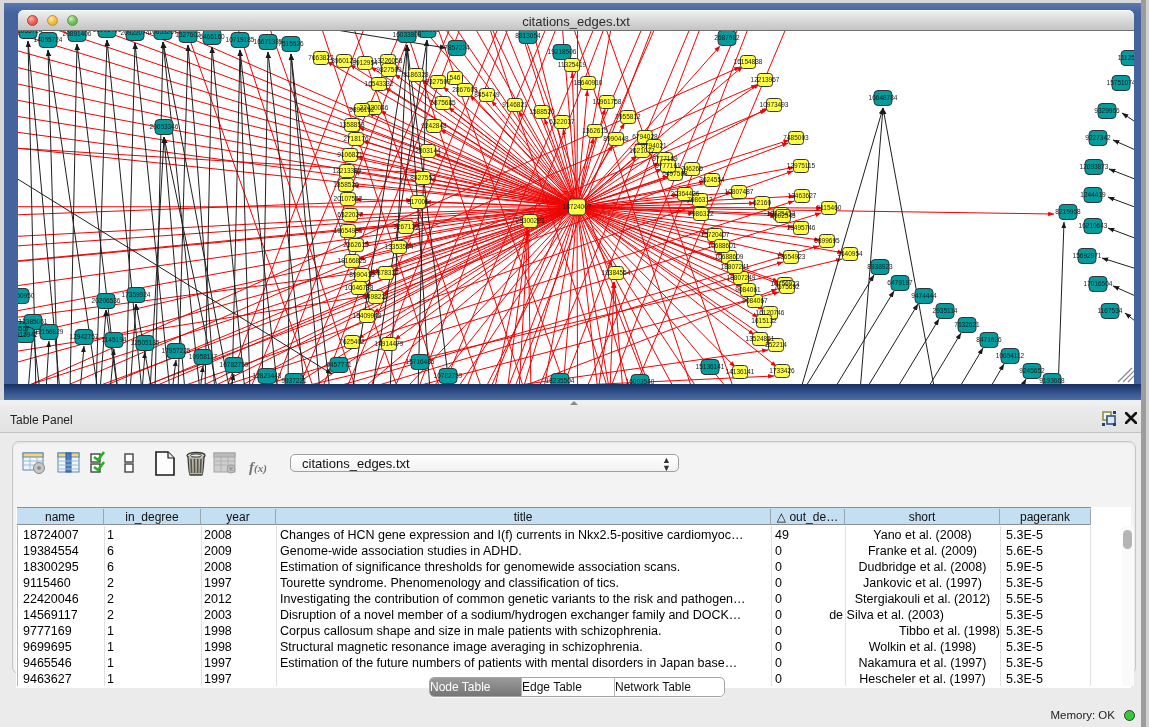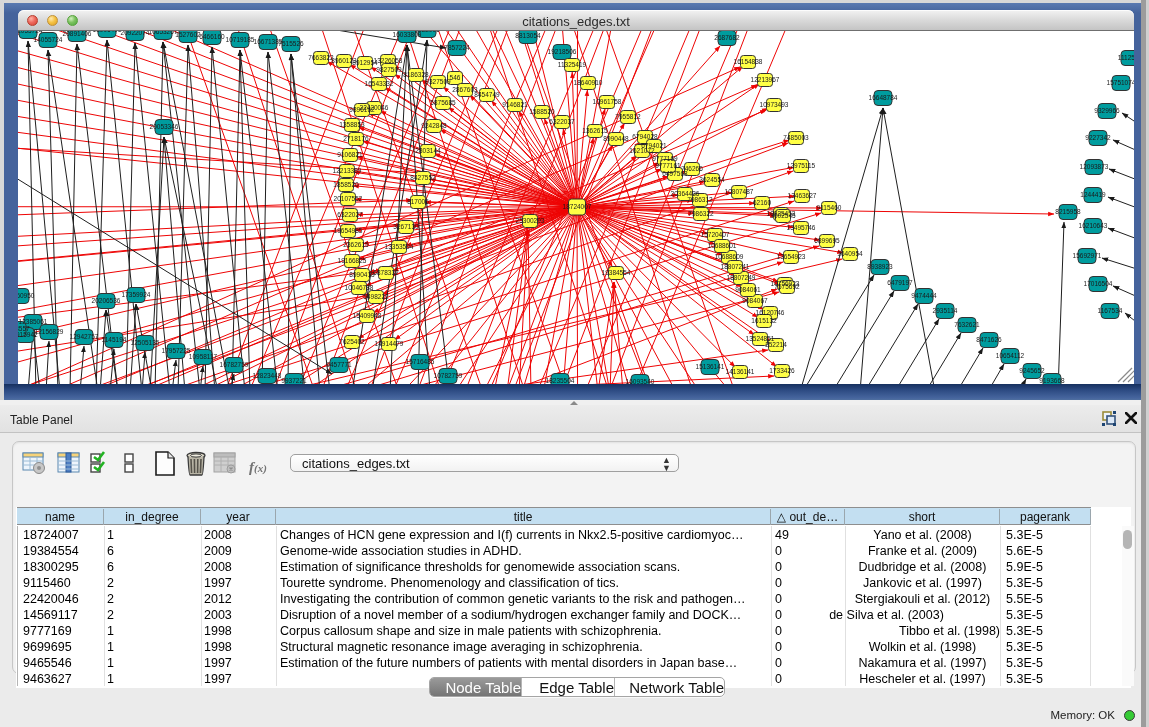"Node Table" .tab { font-size: 15px -> 12px; text-align: right -> left }
